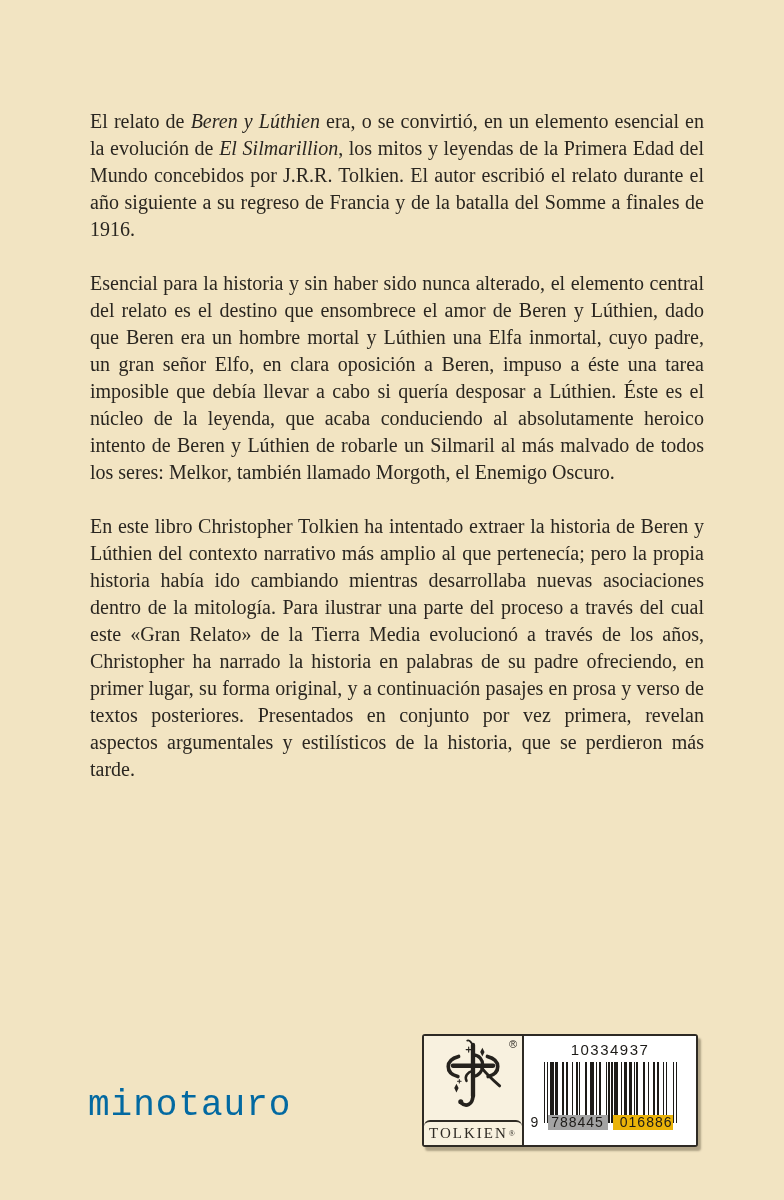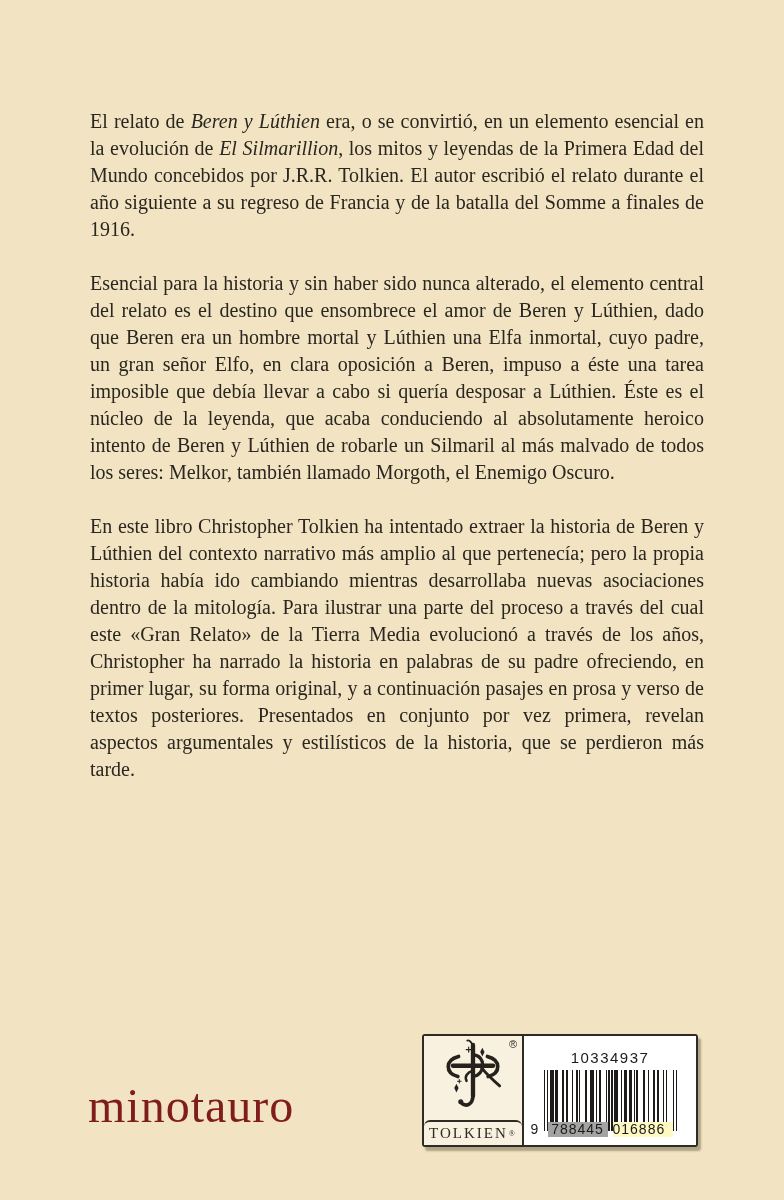"10334937" .barcode-col { padding-top: 13px -> 5px }
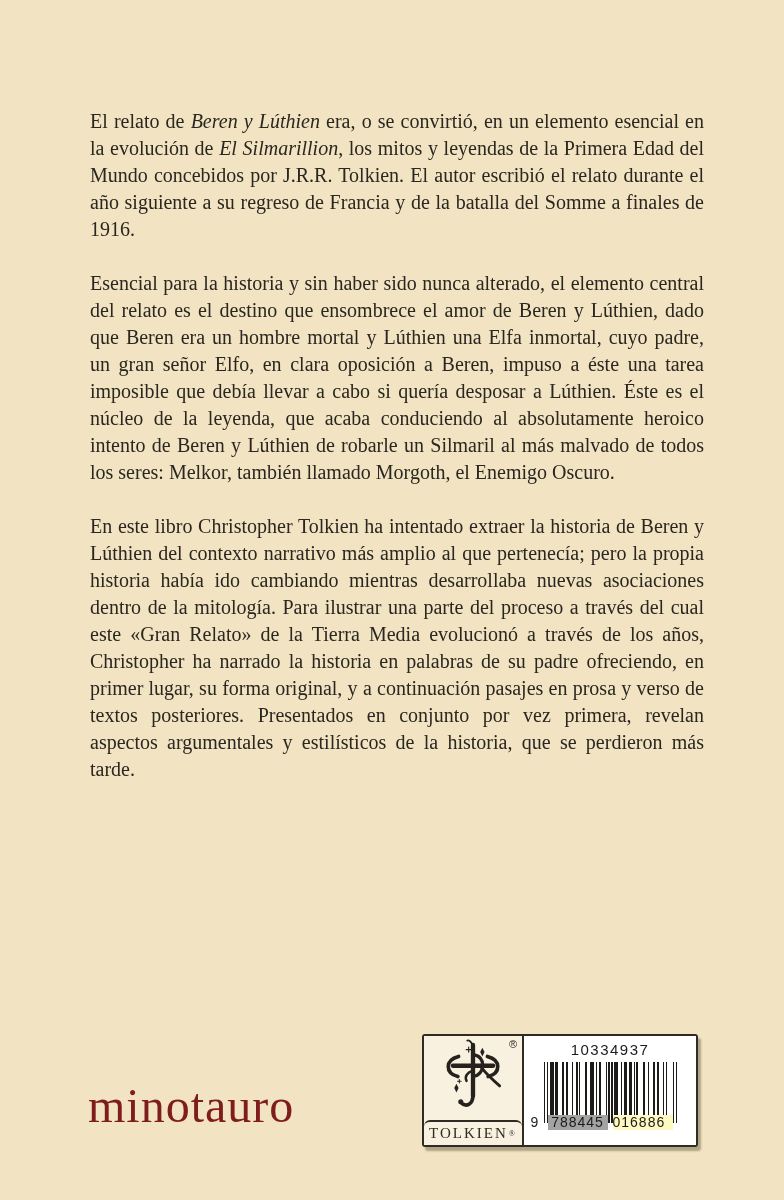"minotauro" .publisher-name { color: #7f1d1d -> #0369a1; font-family: Liberation Serif, serif -> Liberation Mono, monospace; font-size: 48px -> 36px }
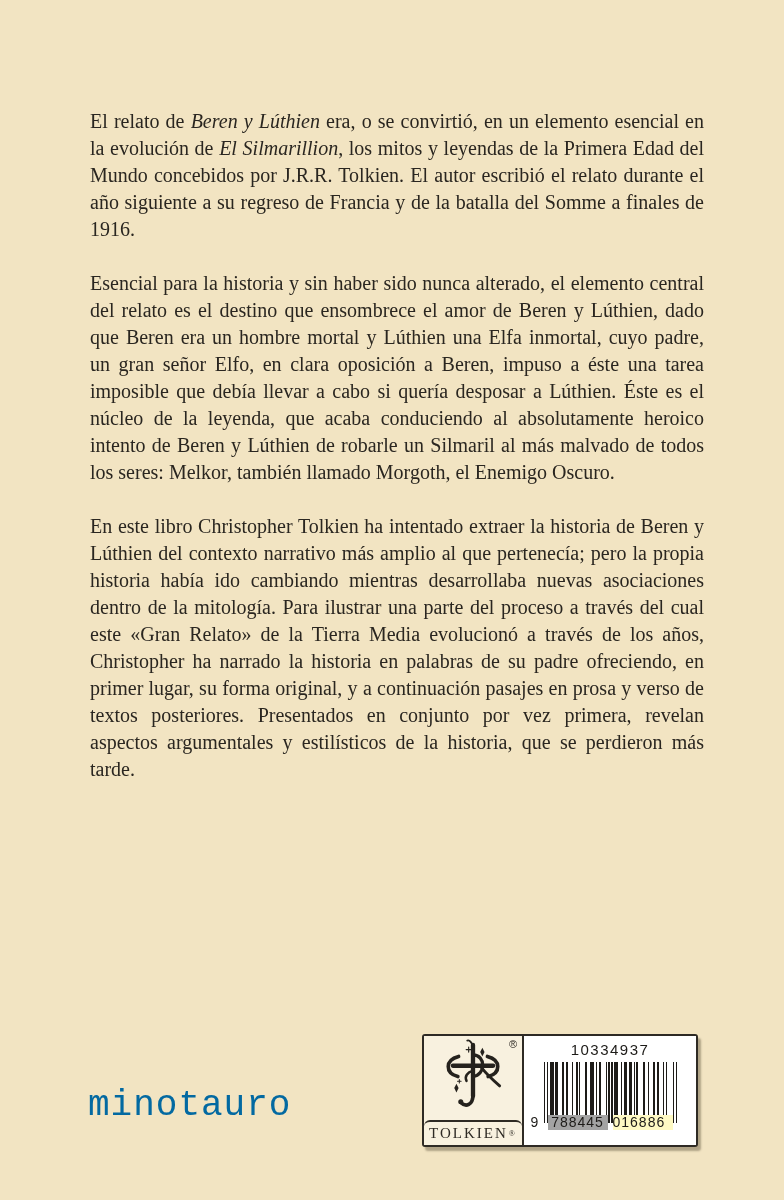"016886" .isbn-g2 { background: #fef9c3 -> #eab308; text-align: left -> right }
